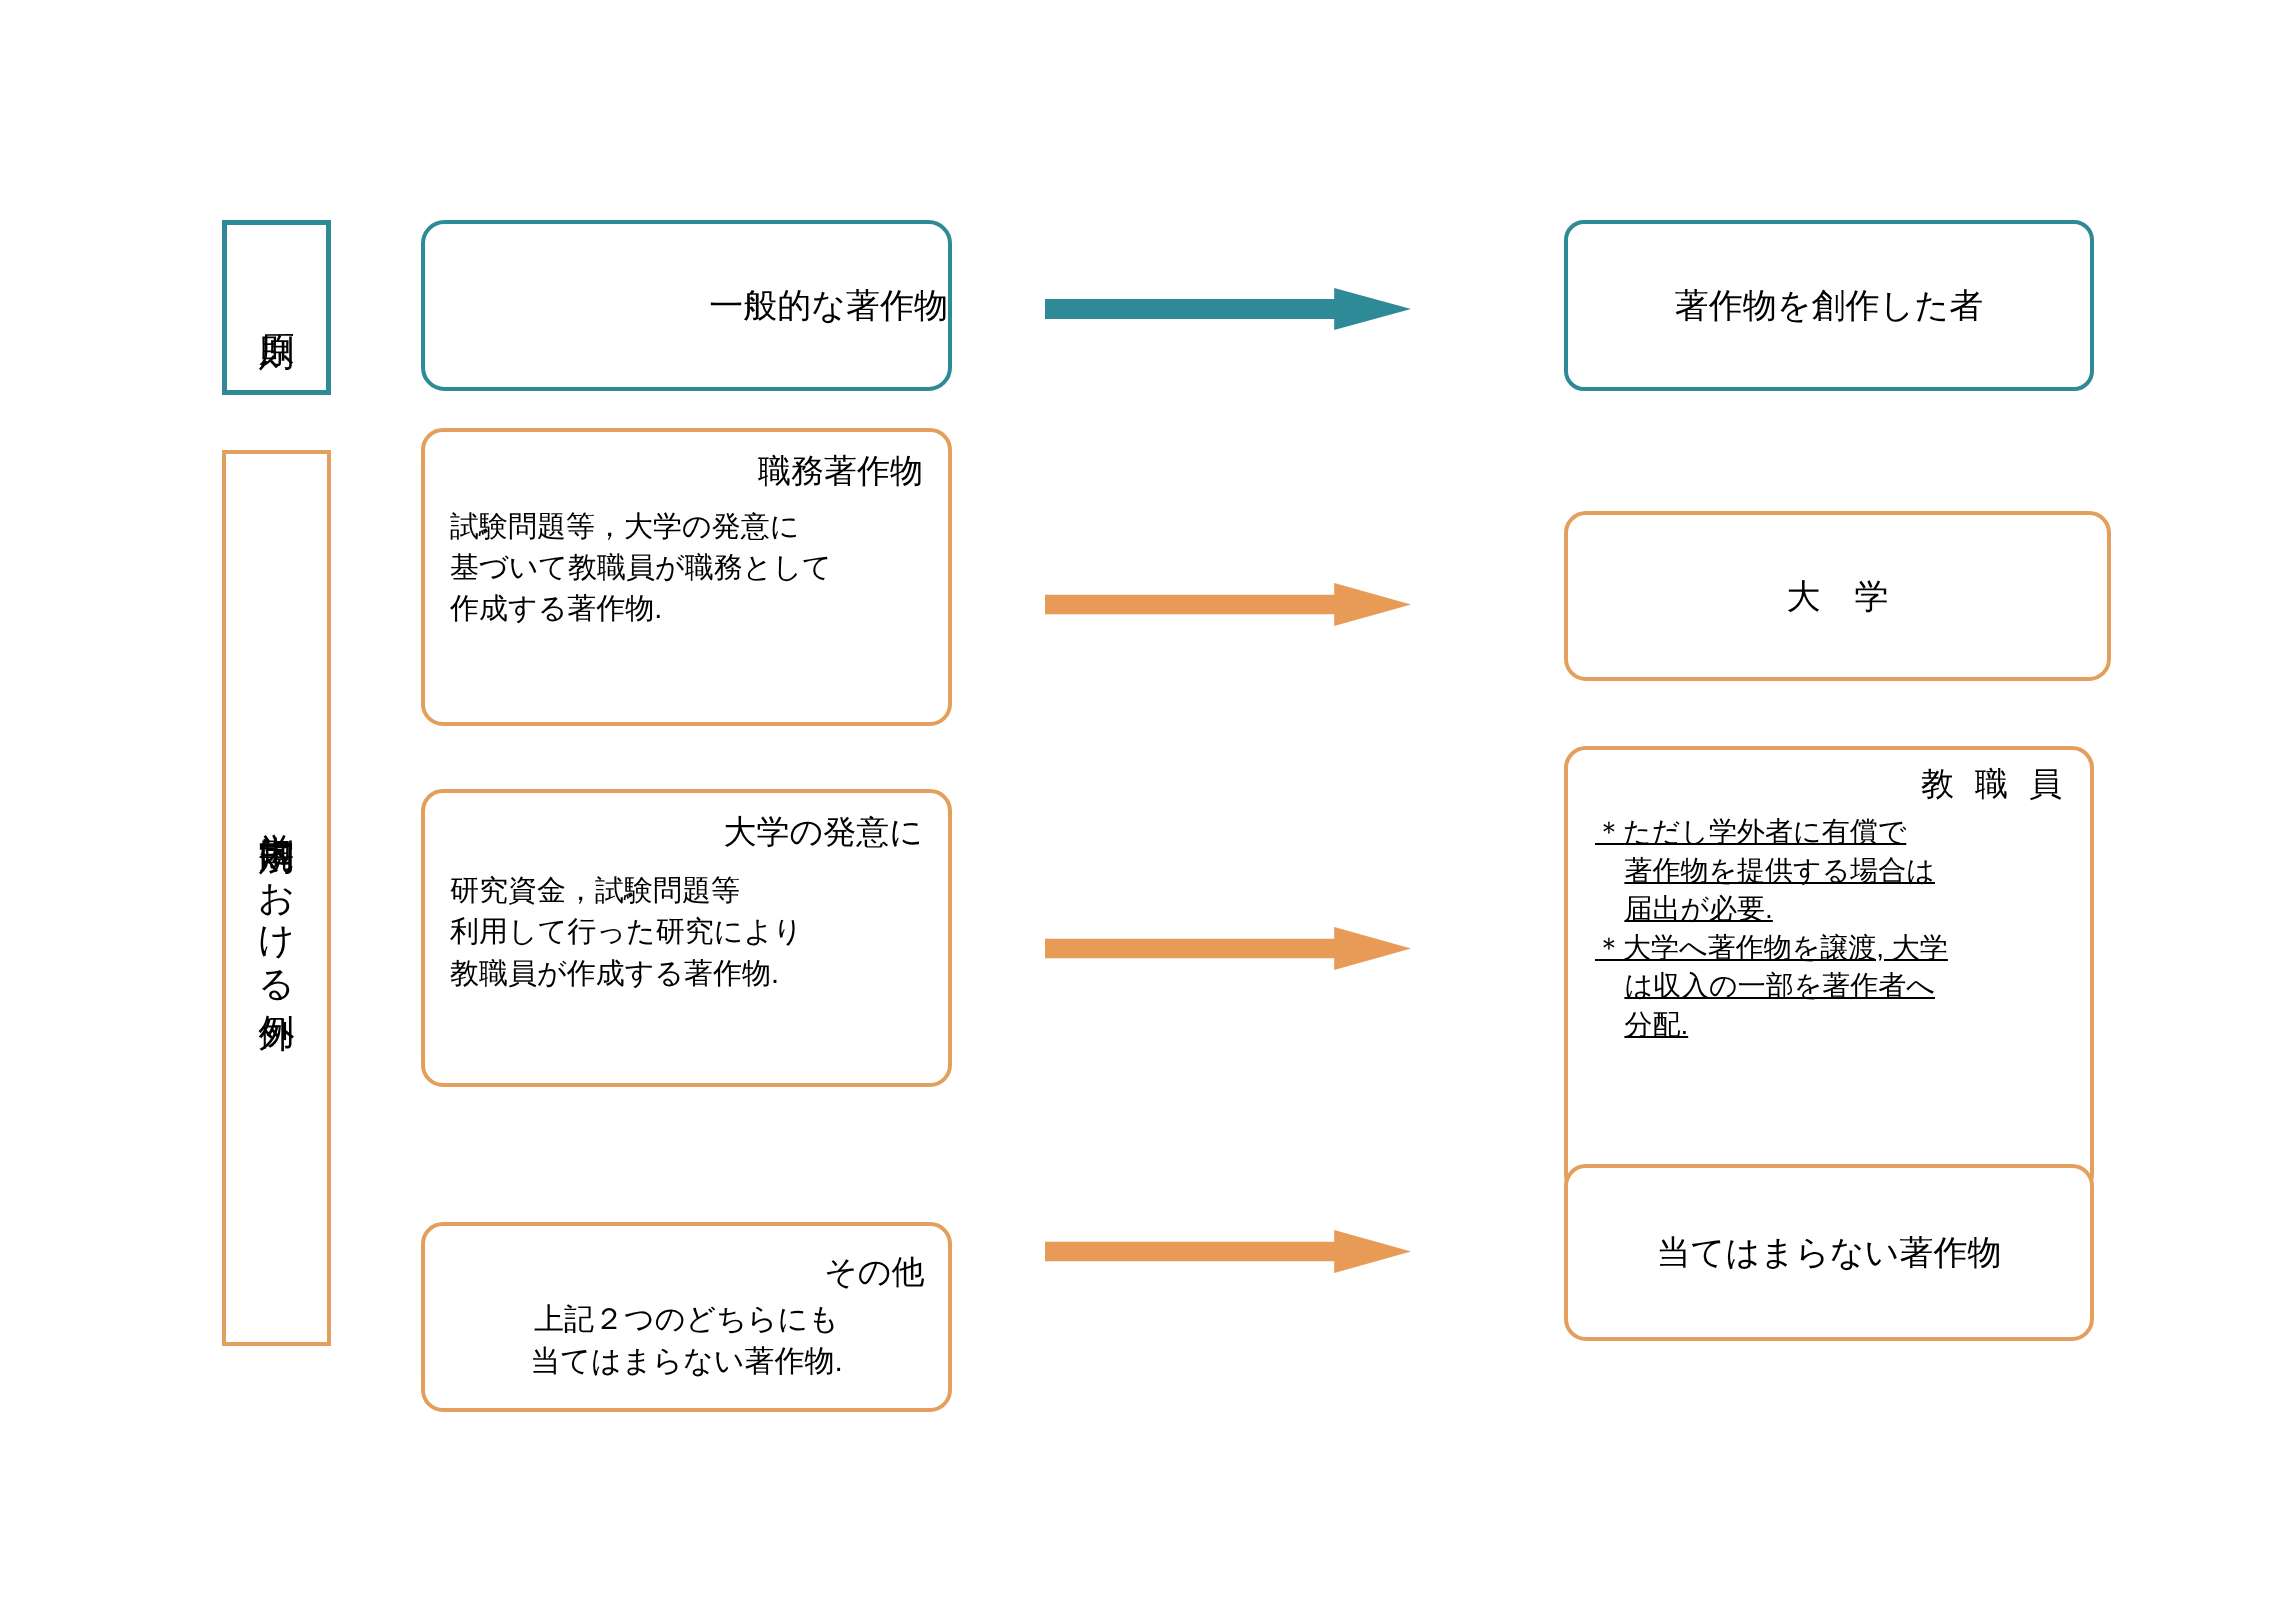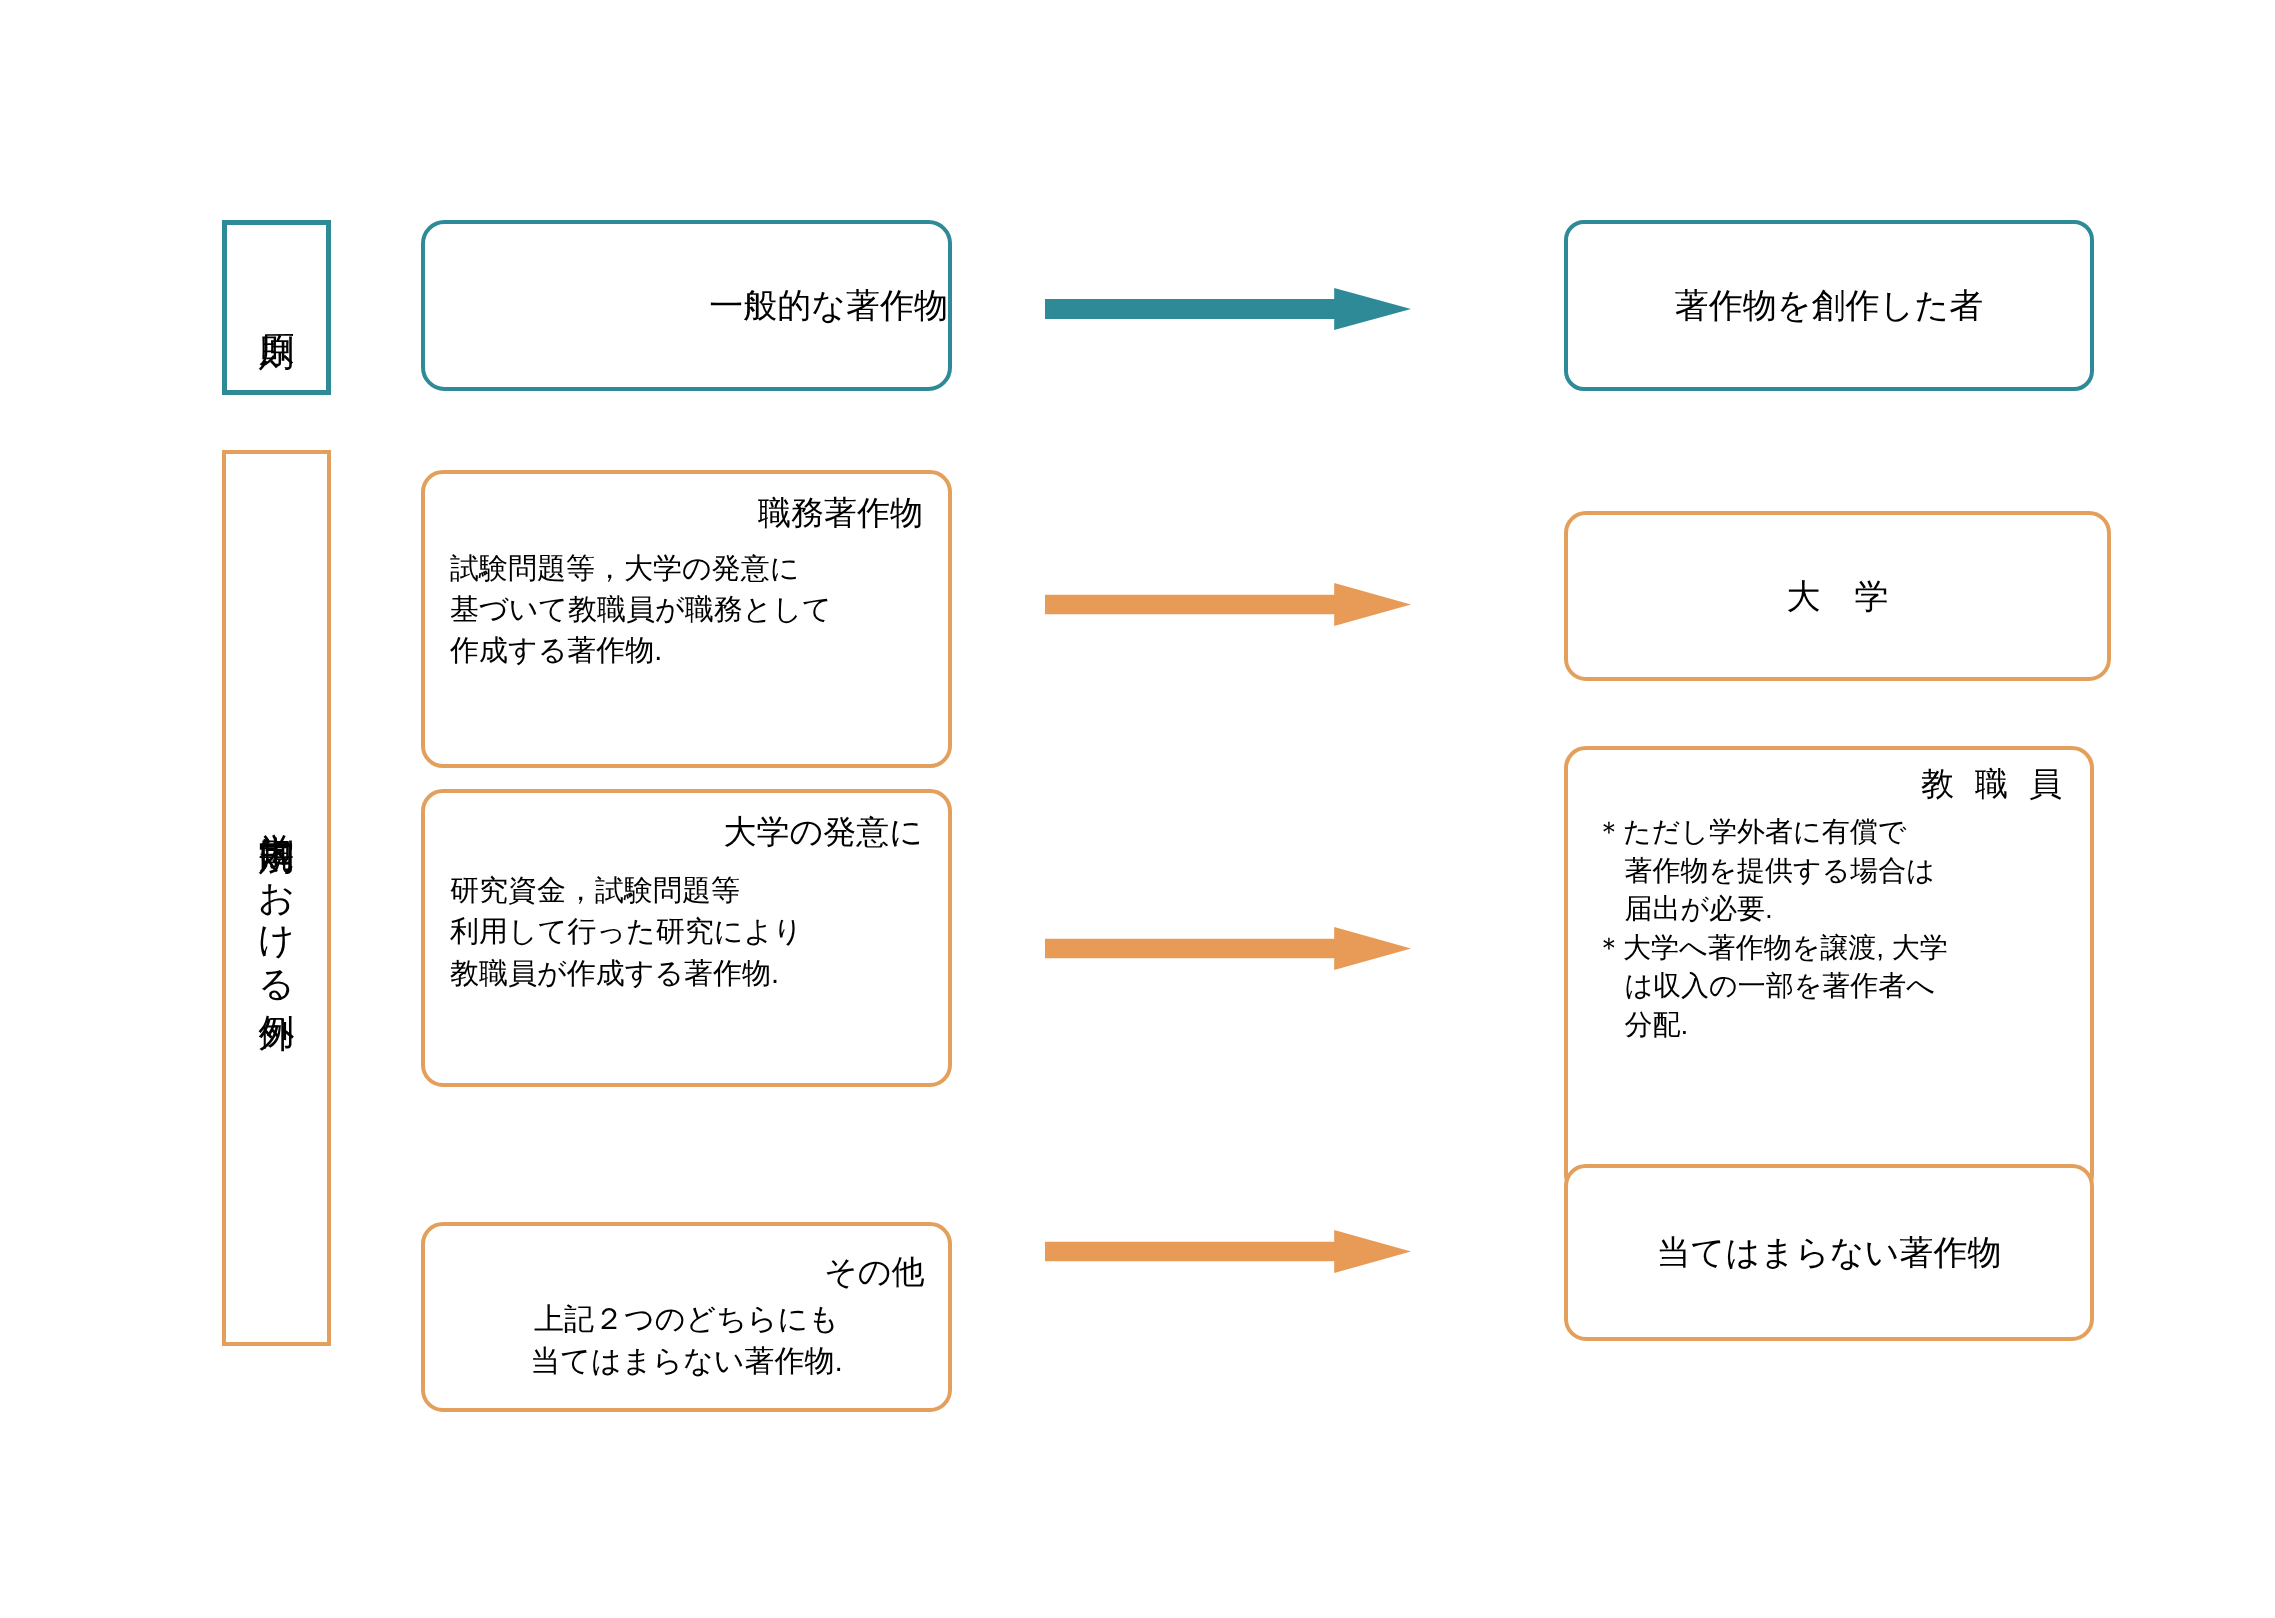"職務著作物" div.node { top: 470px -> 428px }
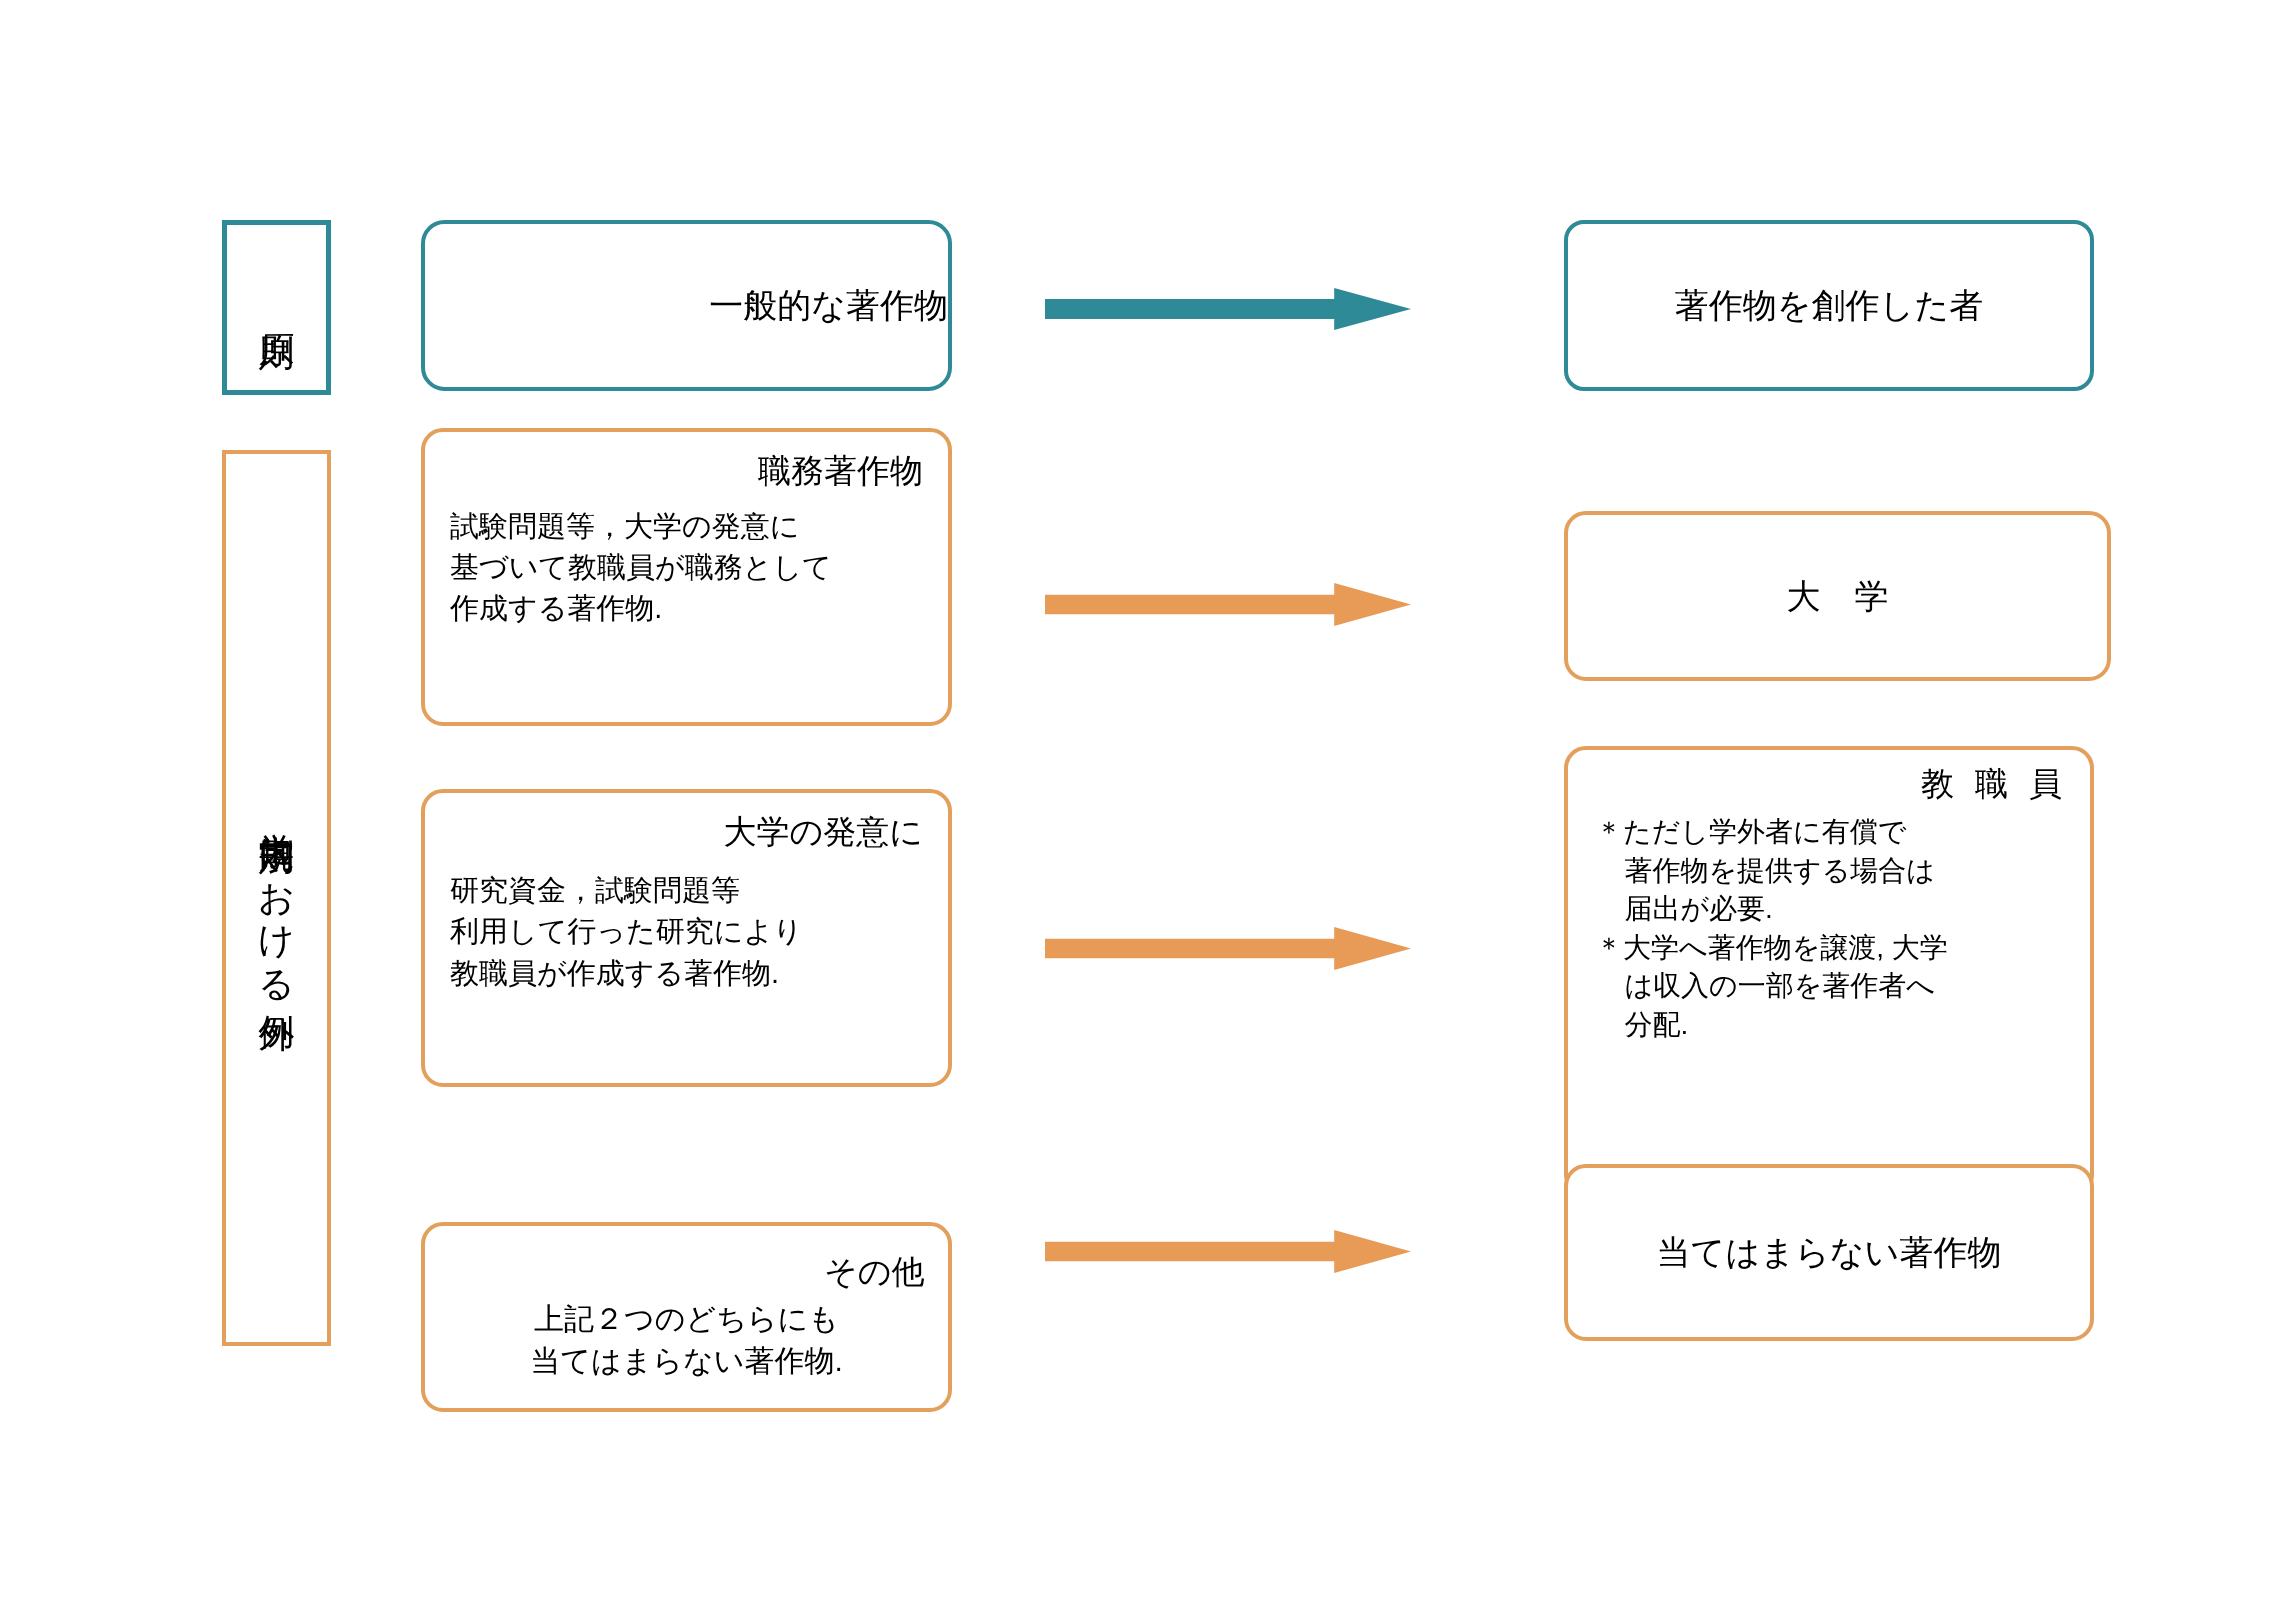"＊ただし学外者に有償で" div.note-list { text-decoration: none -> underline }
